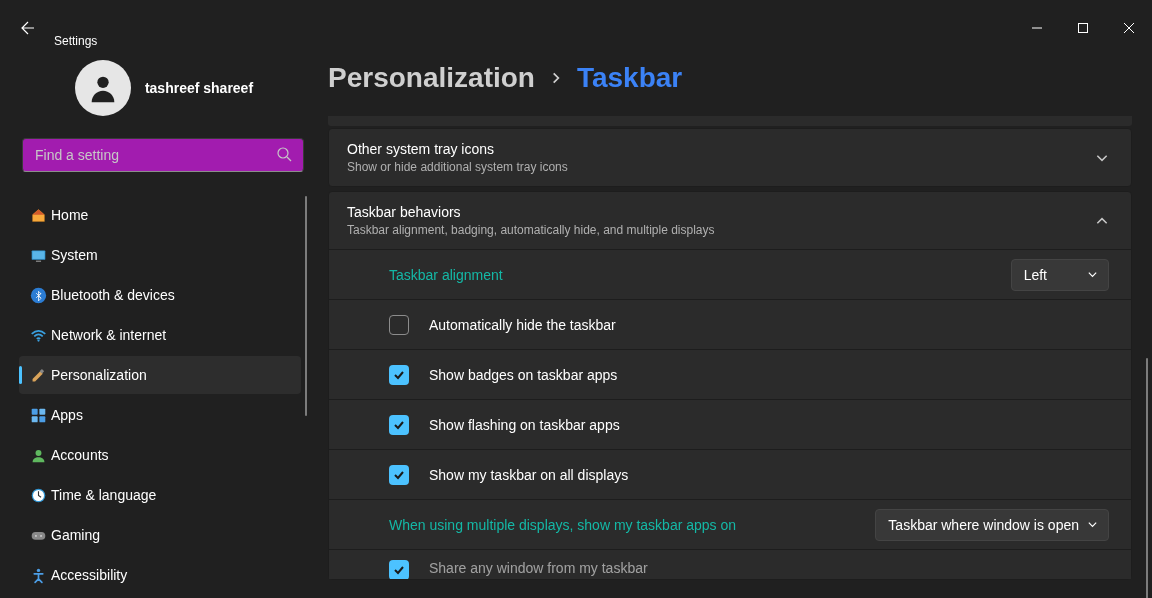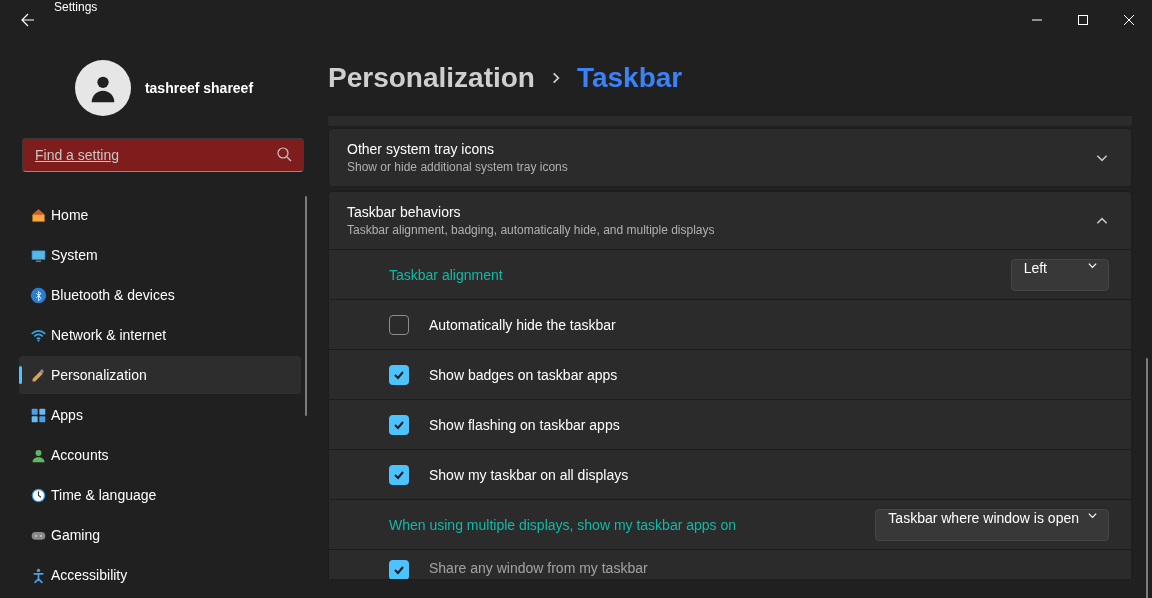"Settings" .titlebar { align-items: flex-start -> flex-end }
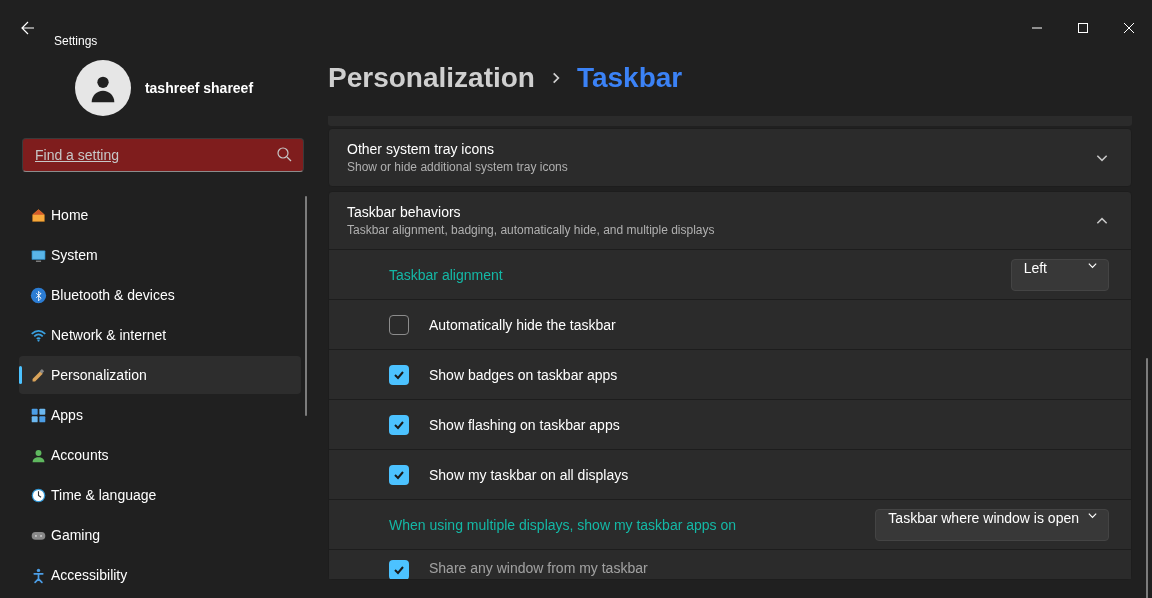"Find a setting" .search { background: #7f1d1d -> #a21caf; text-decoration: underline -> none }
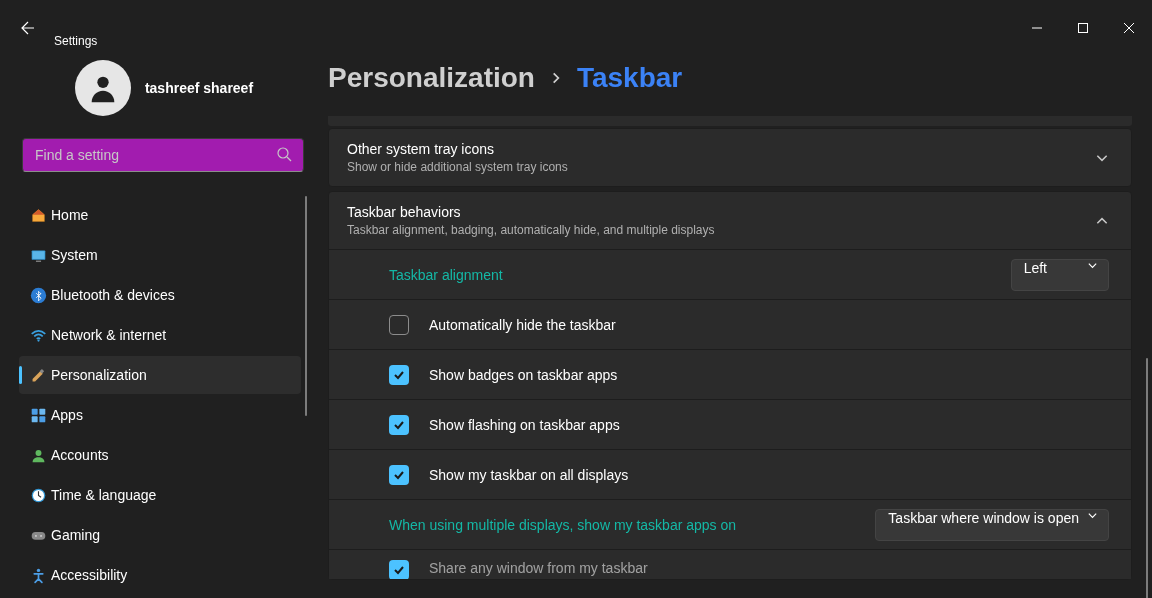"Left" .dropdown { align-items: none -> center }
